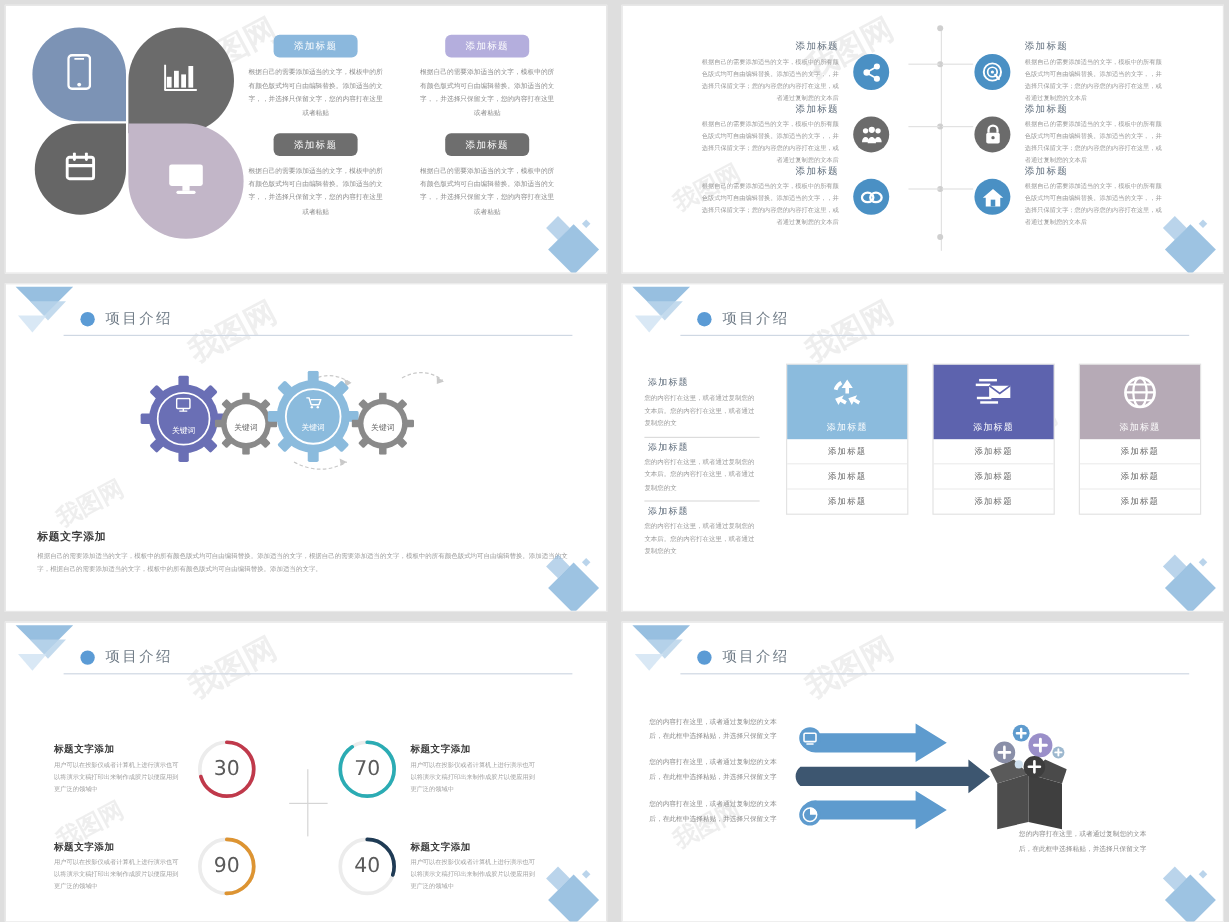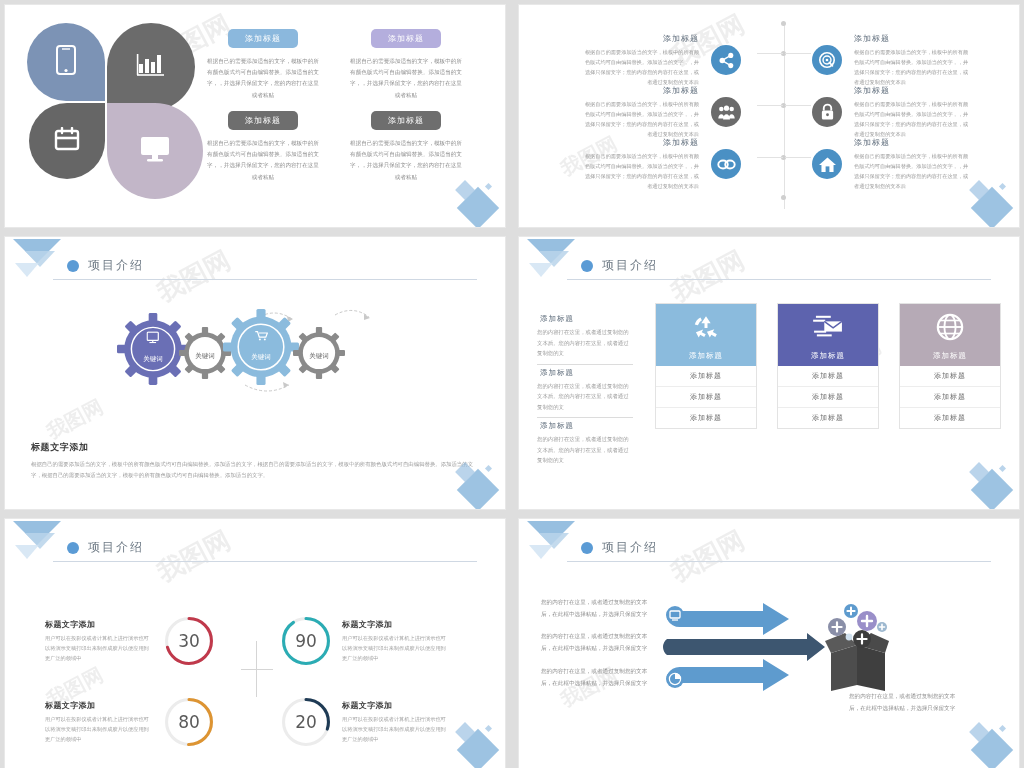"90" span.num { text: 90 -> 70 }
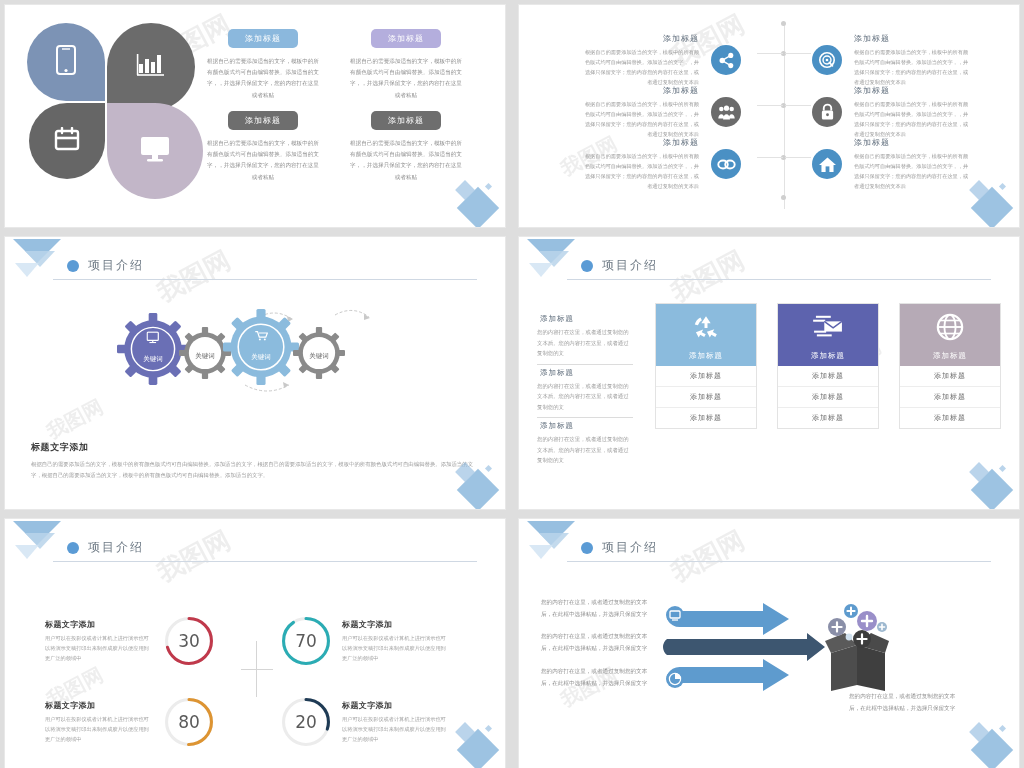"80" span.num { text: 80 -> 90 }
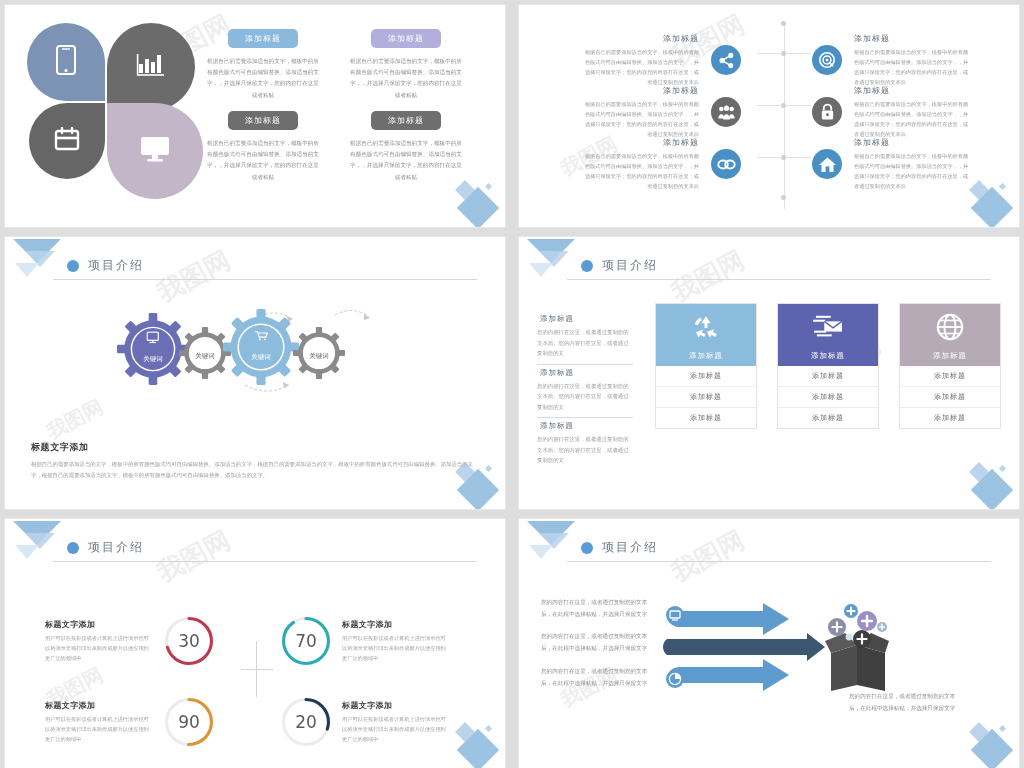"20" span.num { text: 20 -> 40 }
